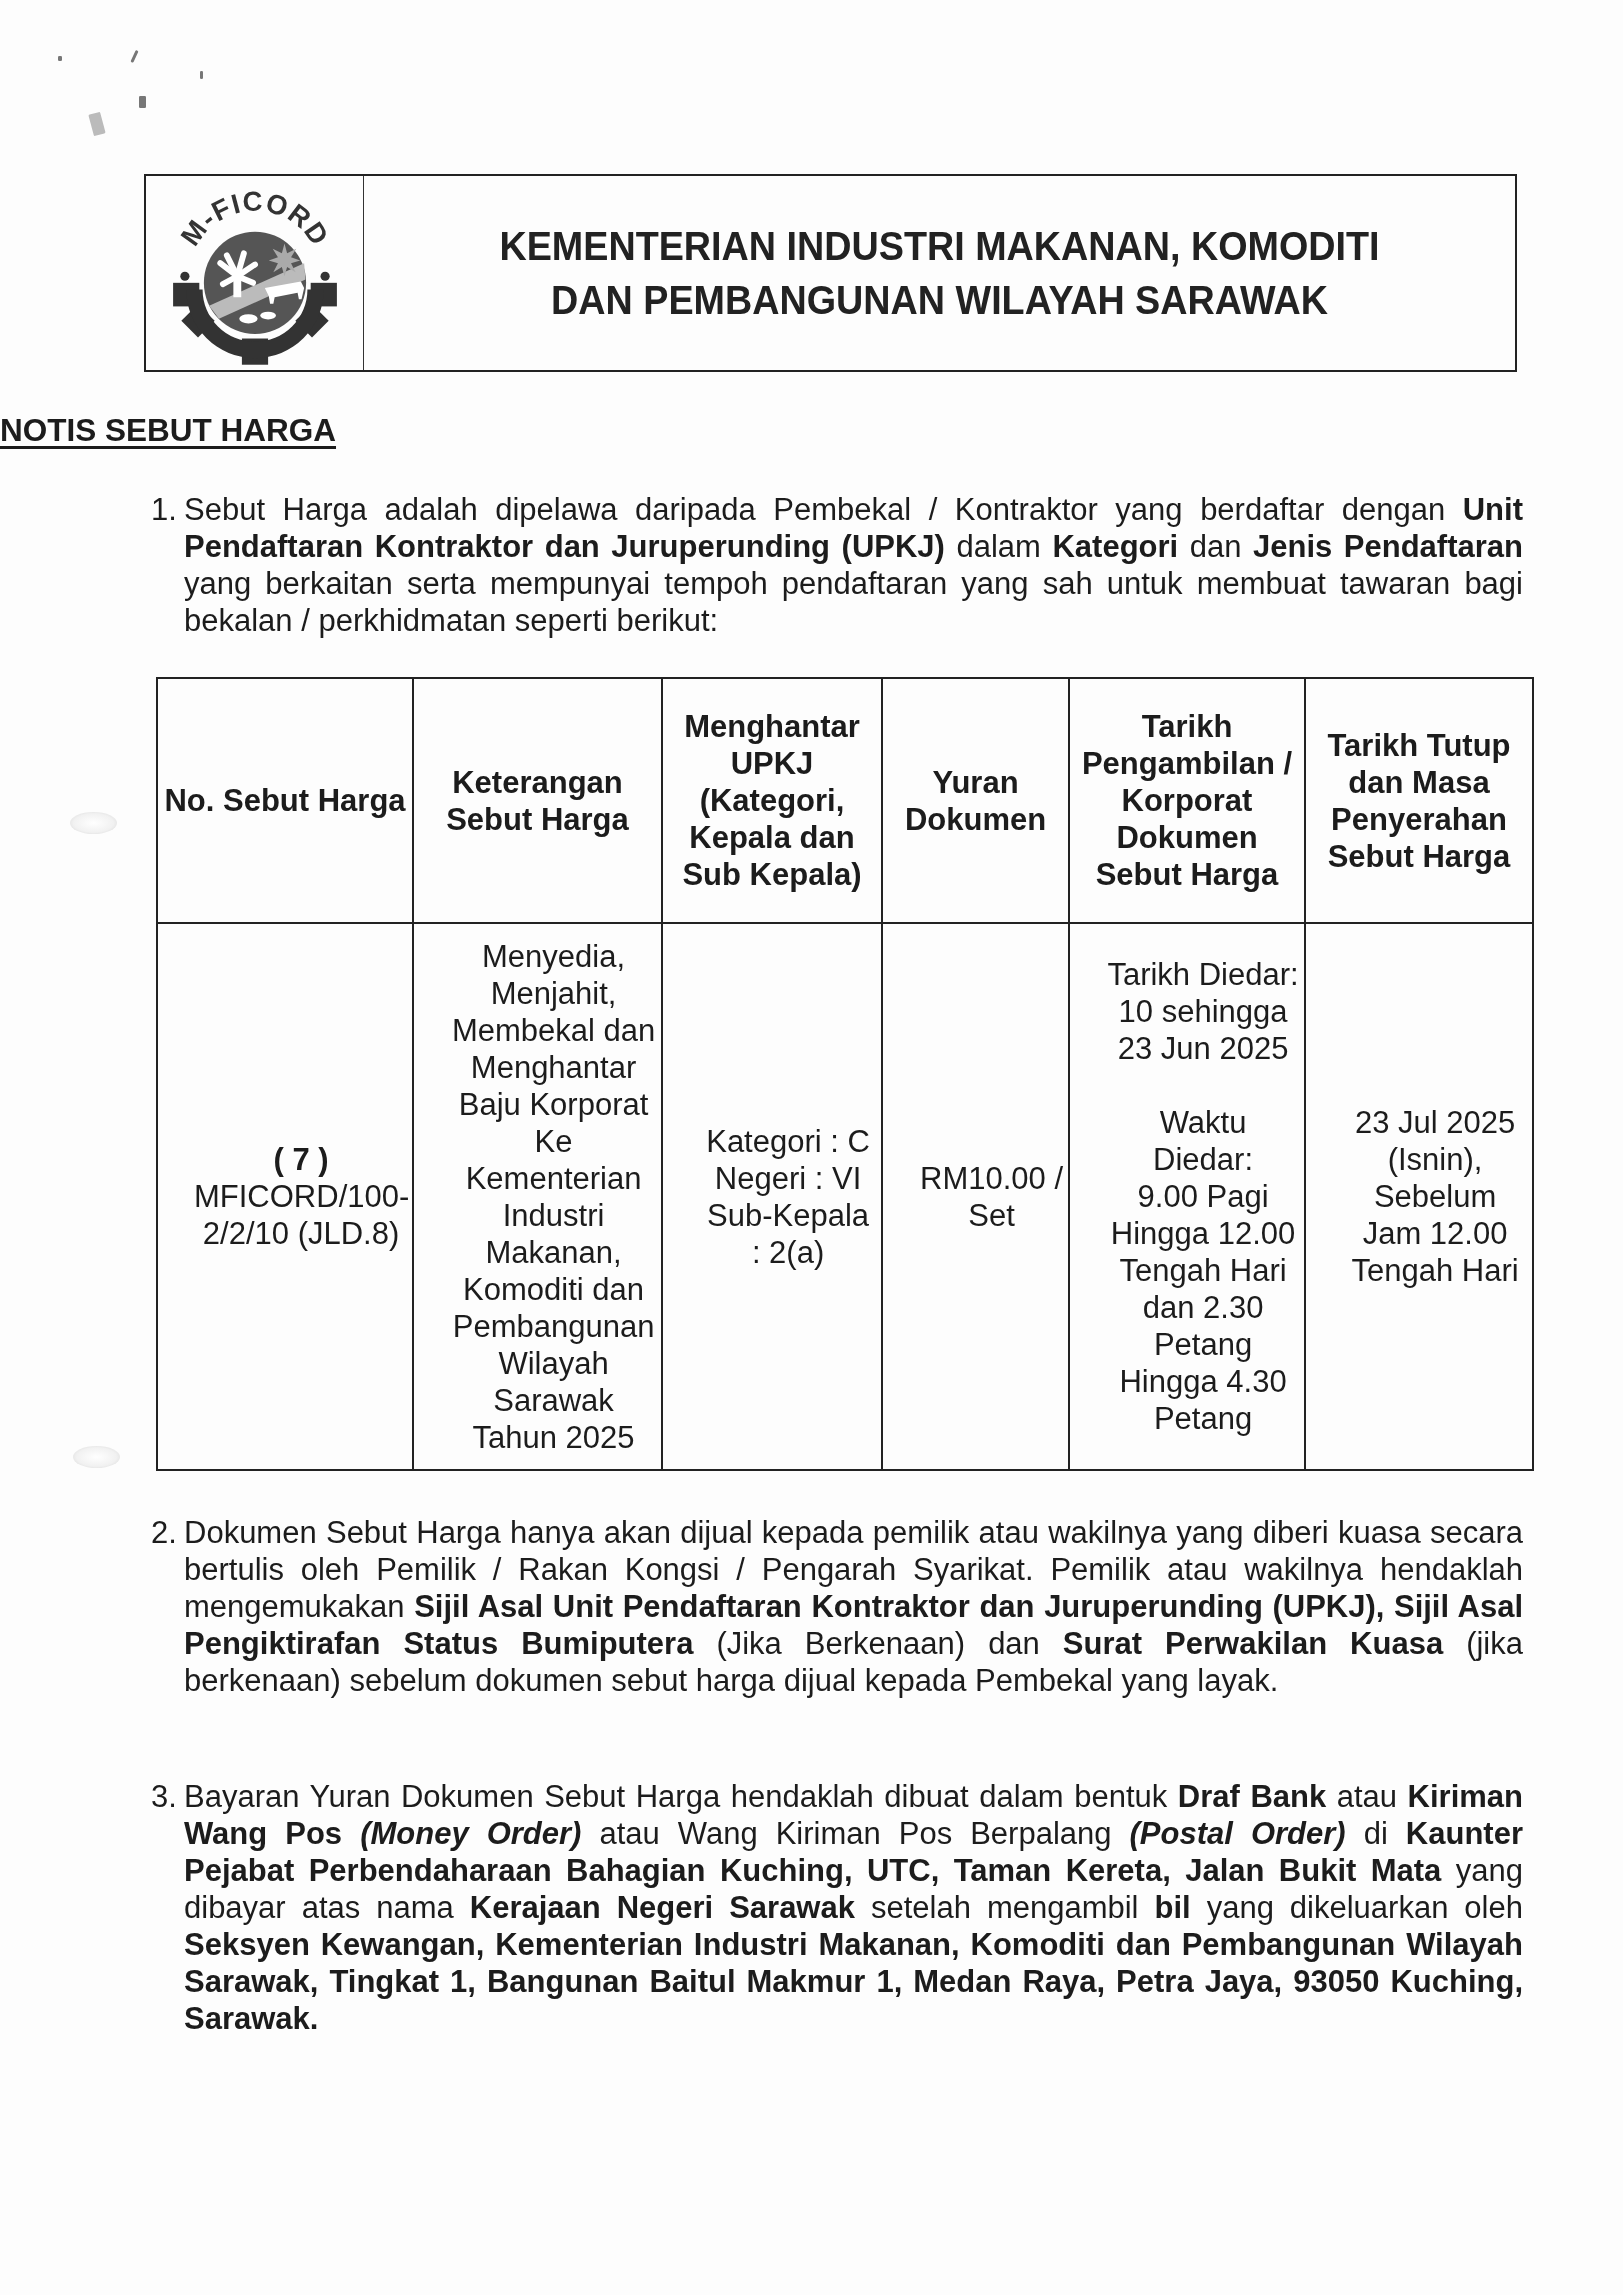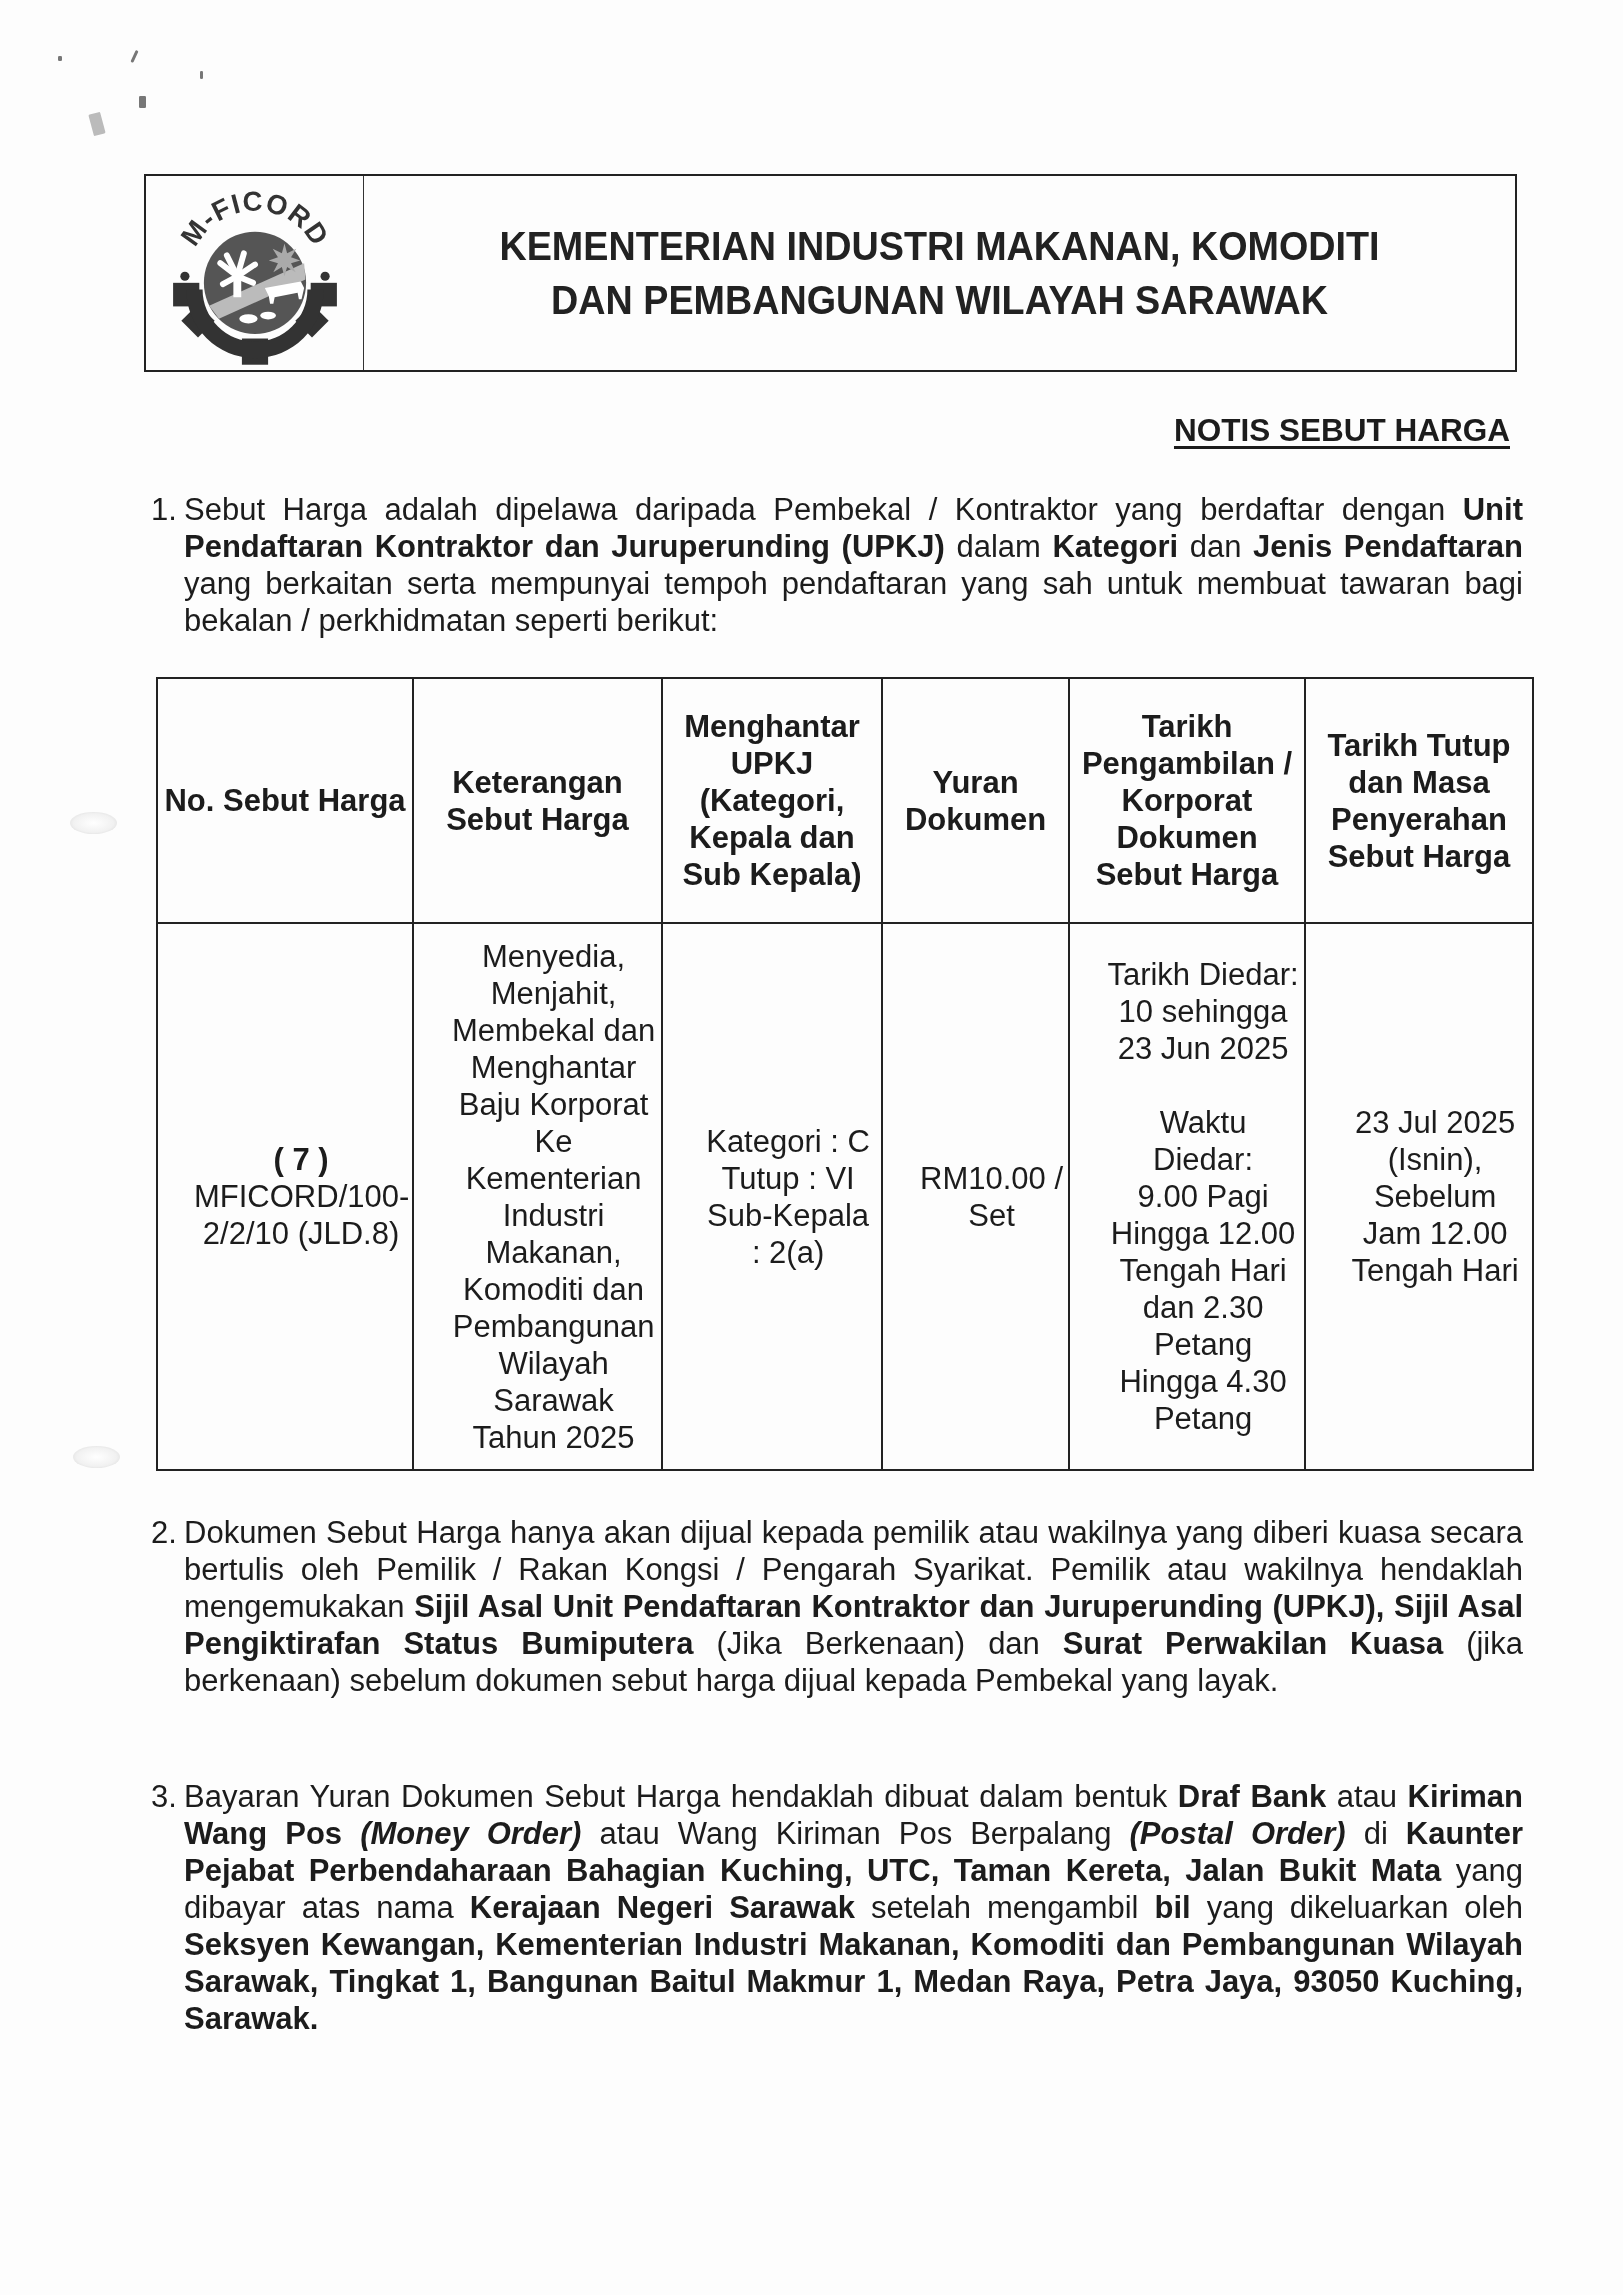"NOTIS SEBUT HARGA" .notice-title { text-align: right -> left }
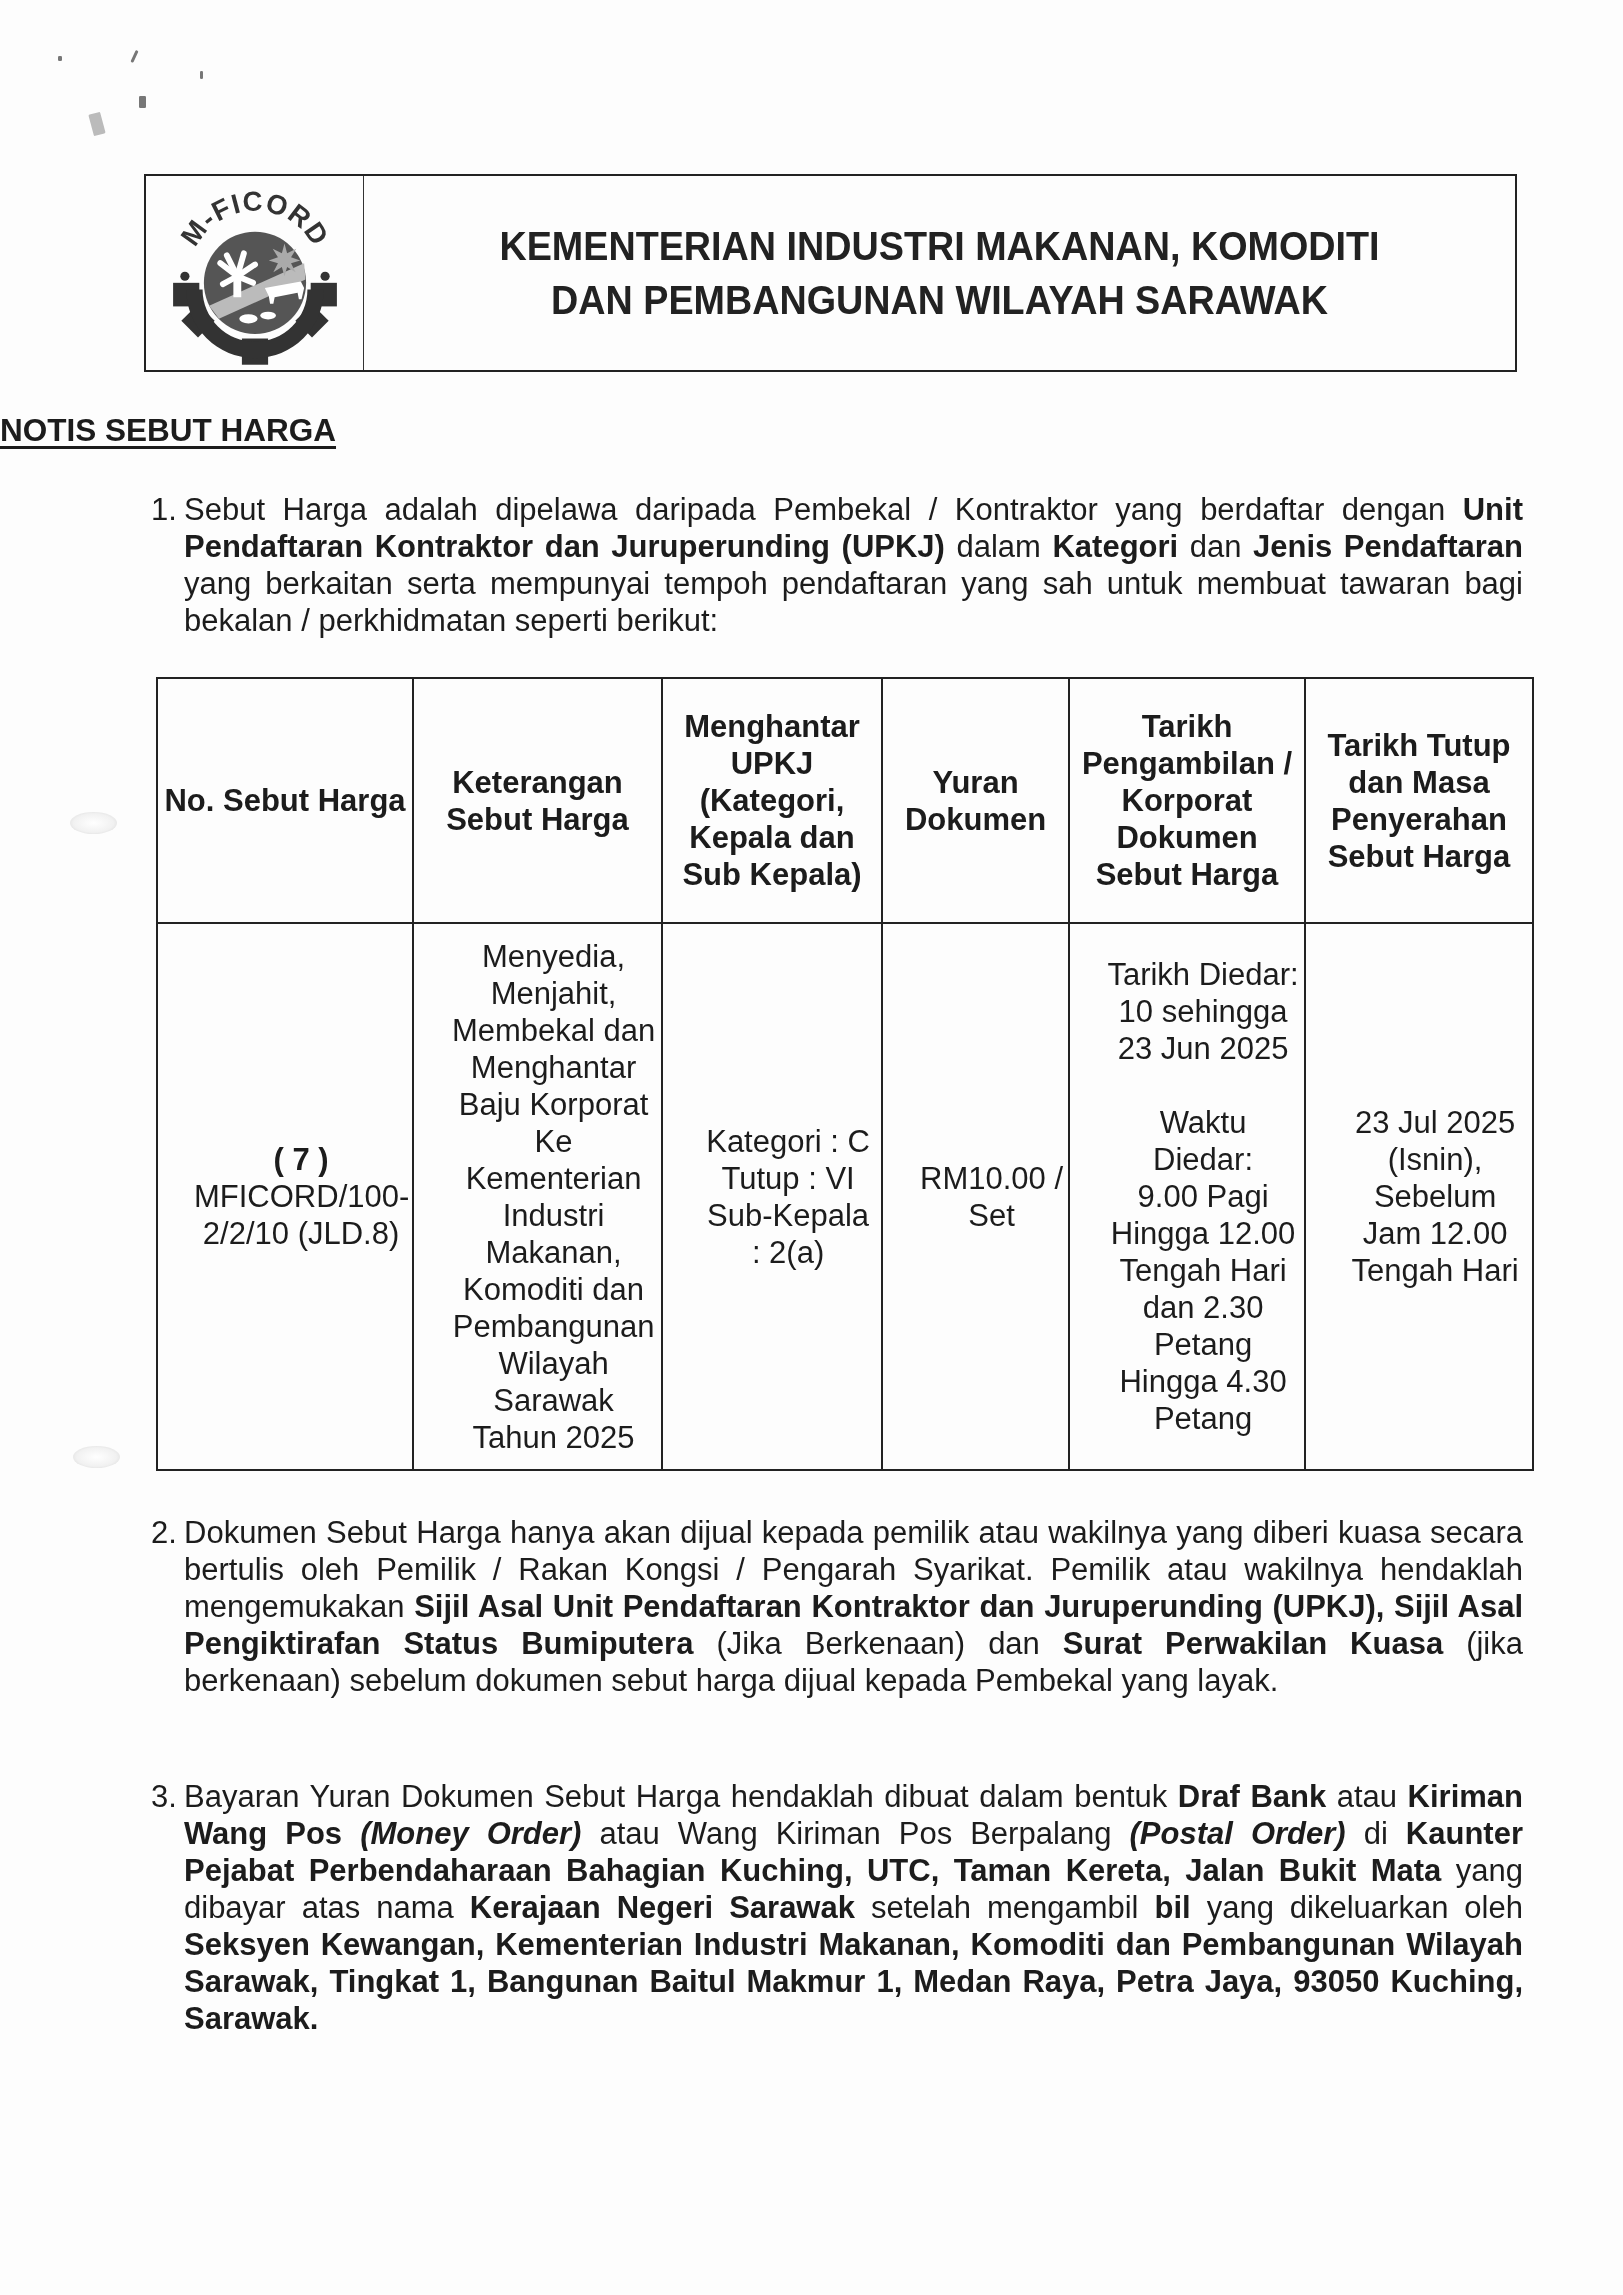"Tutup : VI" span { text: Tutup -> Negeri }
